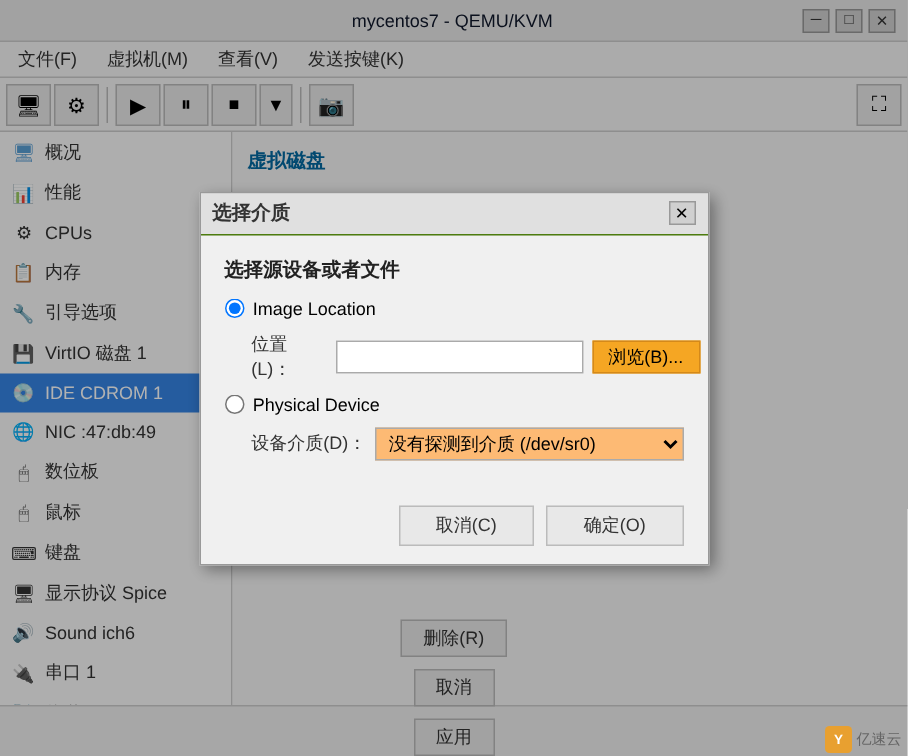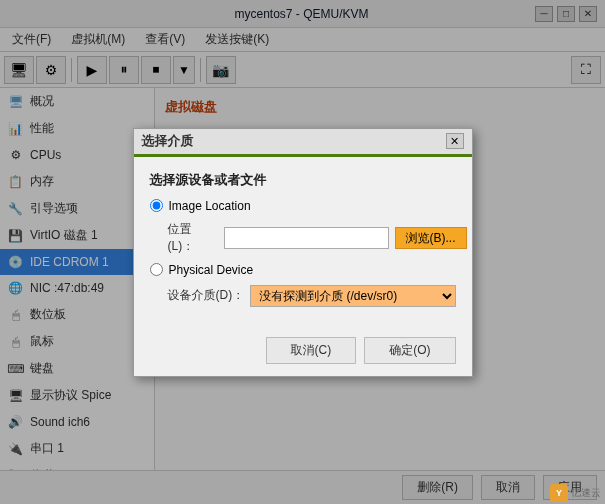"虚拟磁盘" .panel-title { color: #c2410c -> #0369a1 }
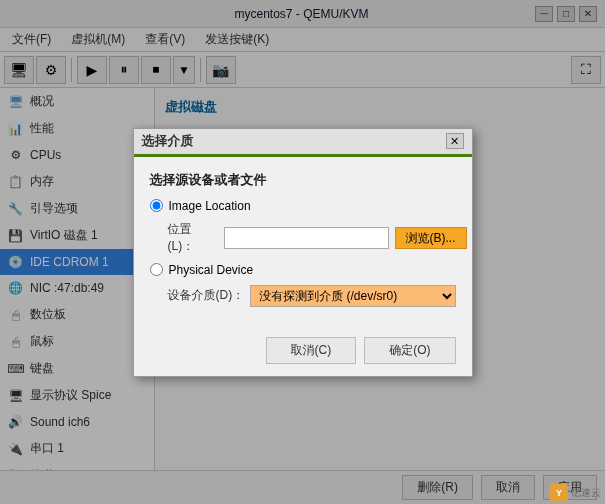"选择介质" .modal-title-bar { border-bottom: 3px solid #4d7c0f -> 1px solid #4d7c0f }
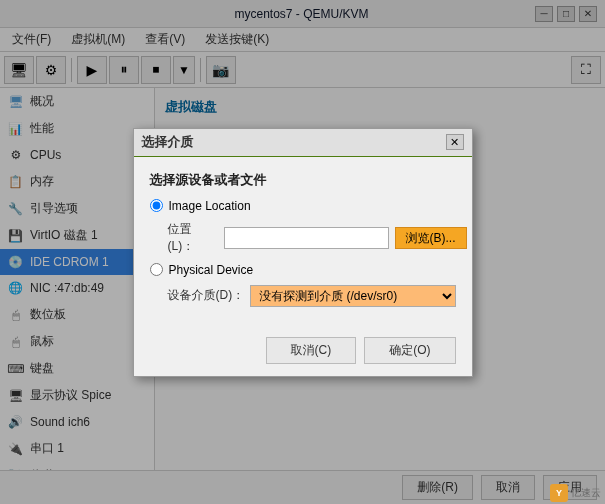"删除(R)" .bottom-bar { flex-direction: none -> column }
